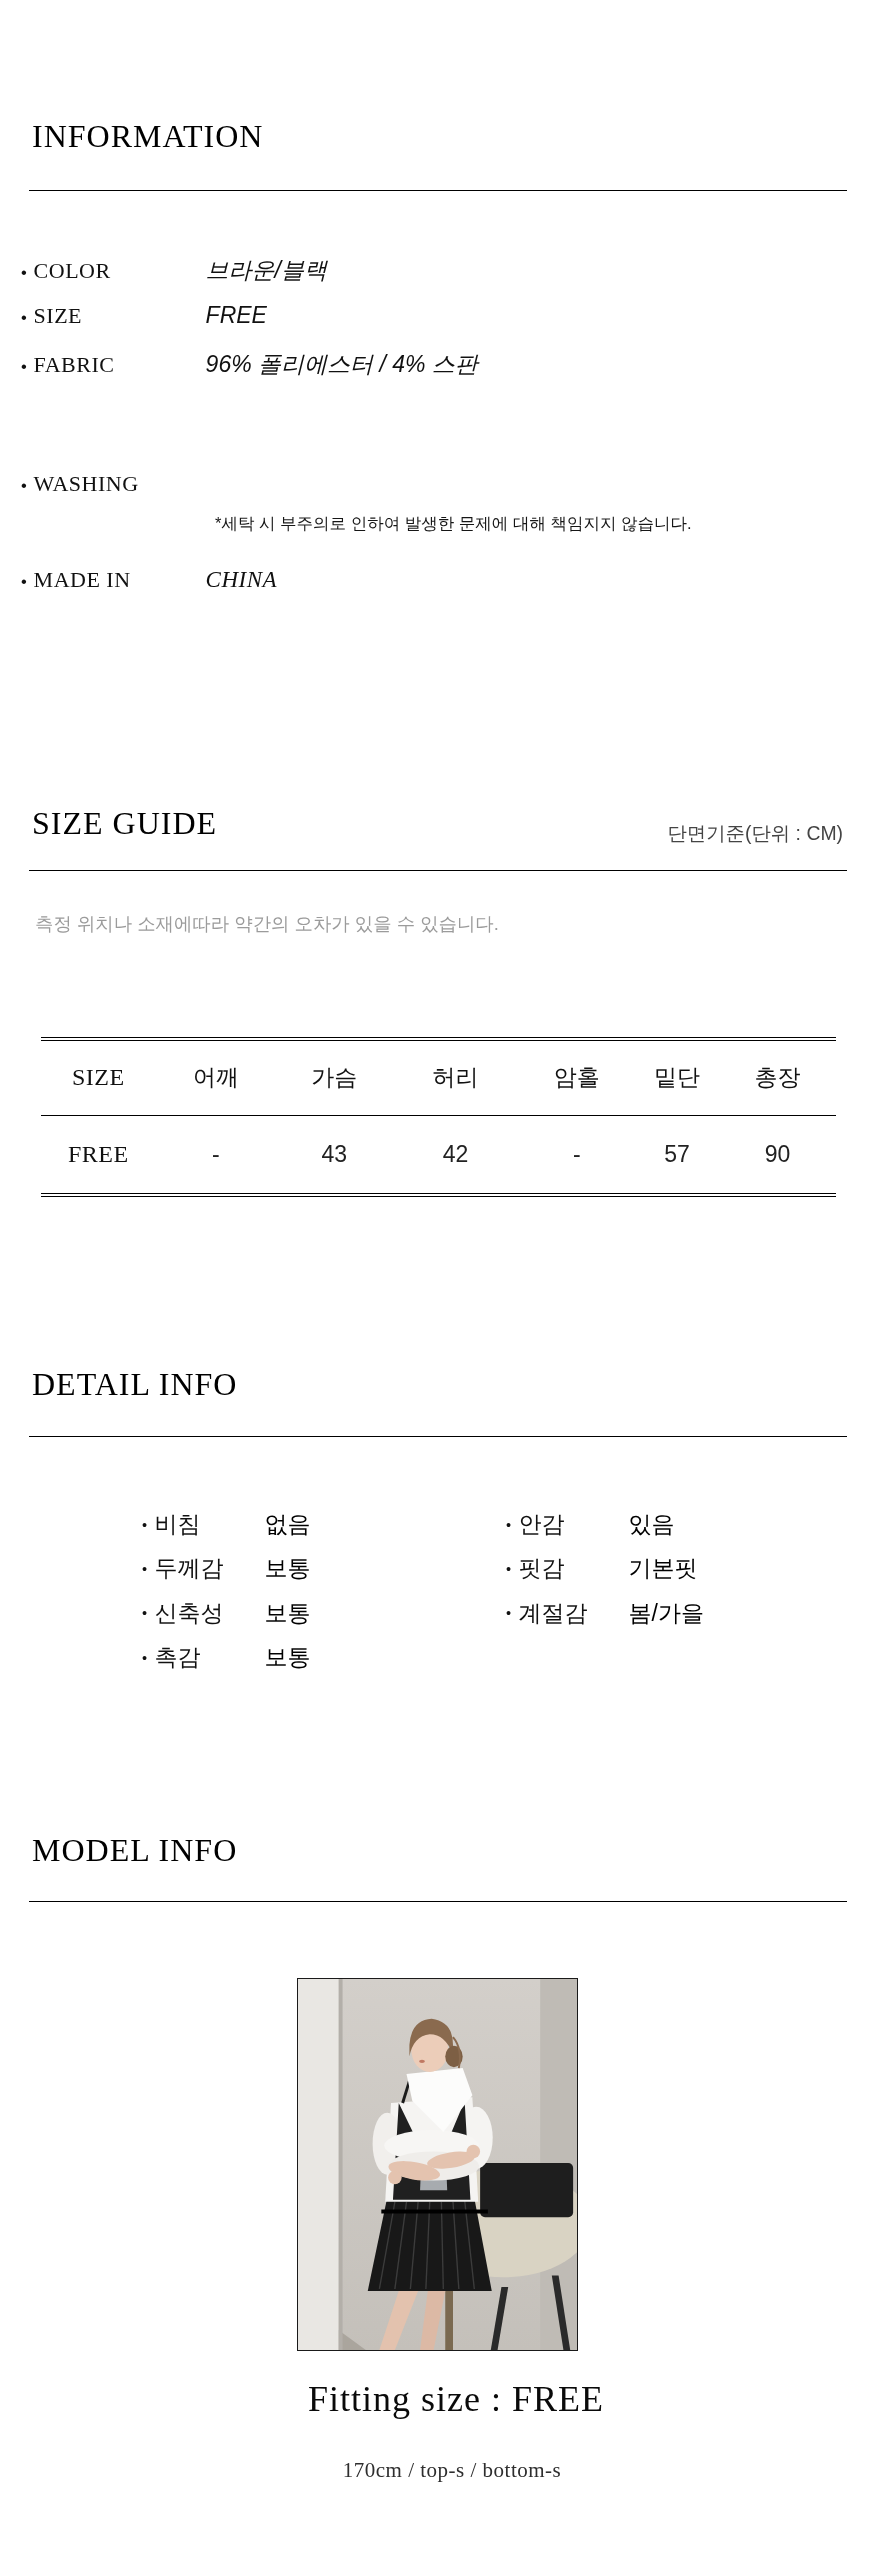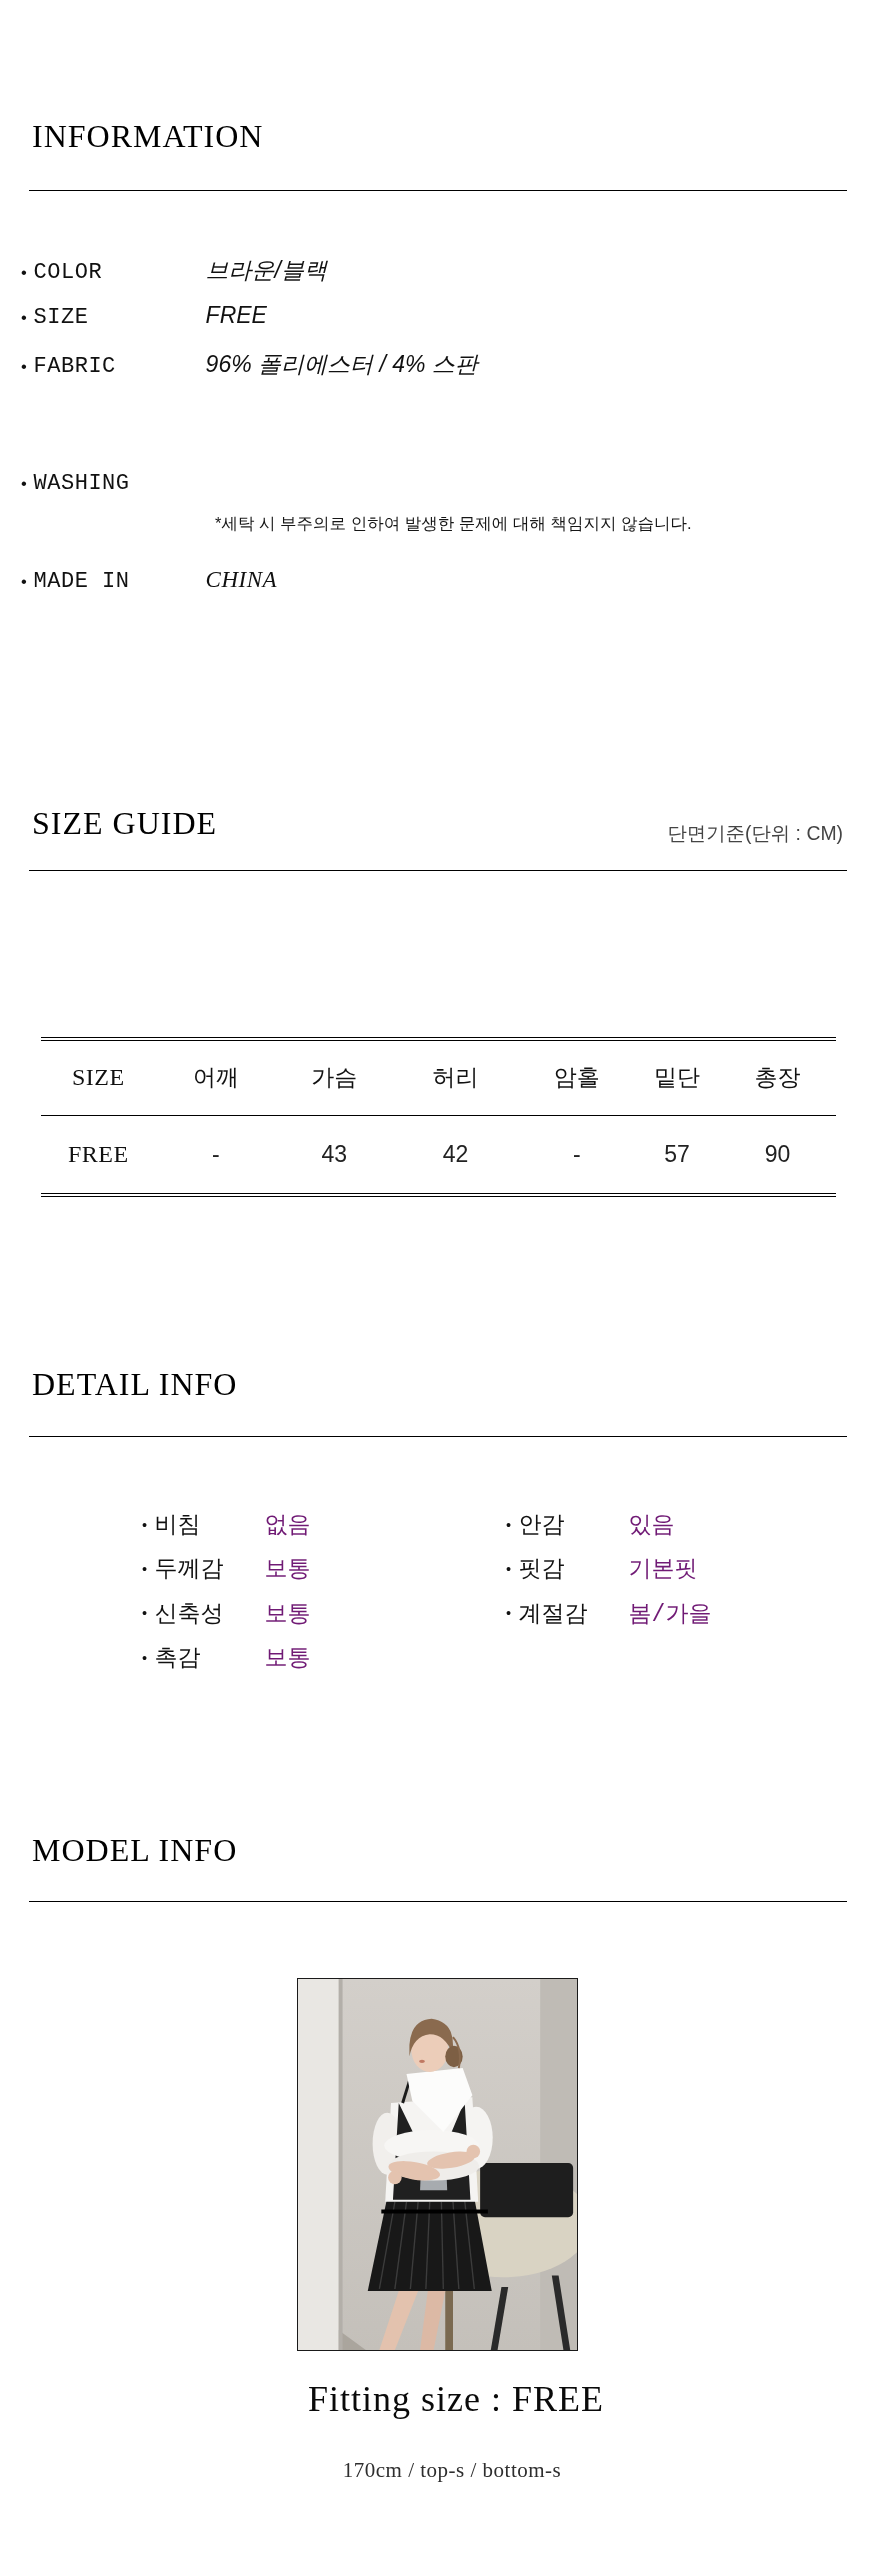"COLOR" .info-label { font-family: Liberation Mono, monospace -> Liberation Serif, serif }
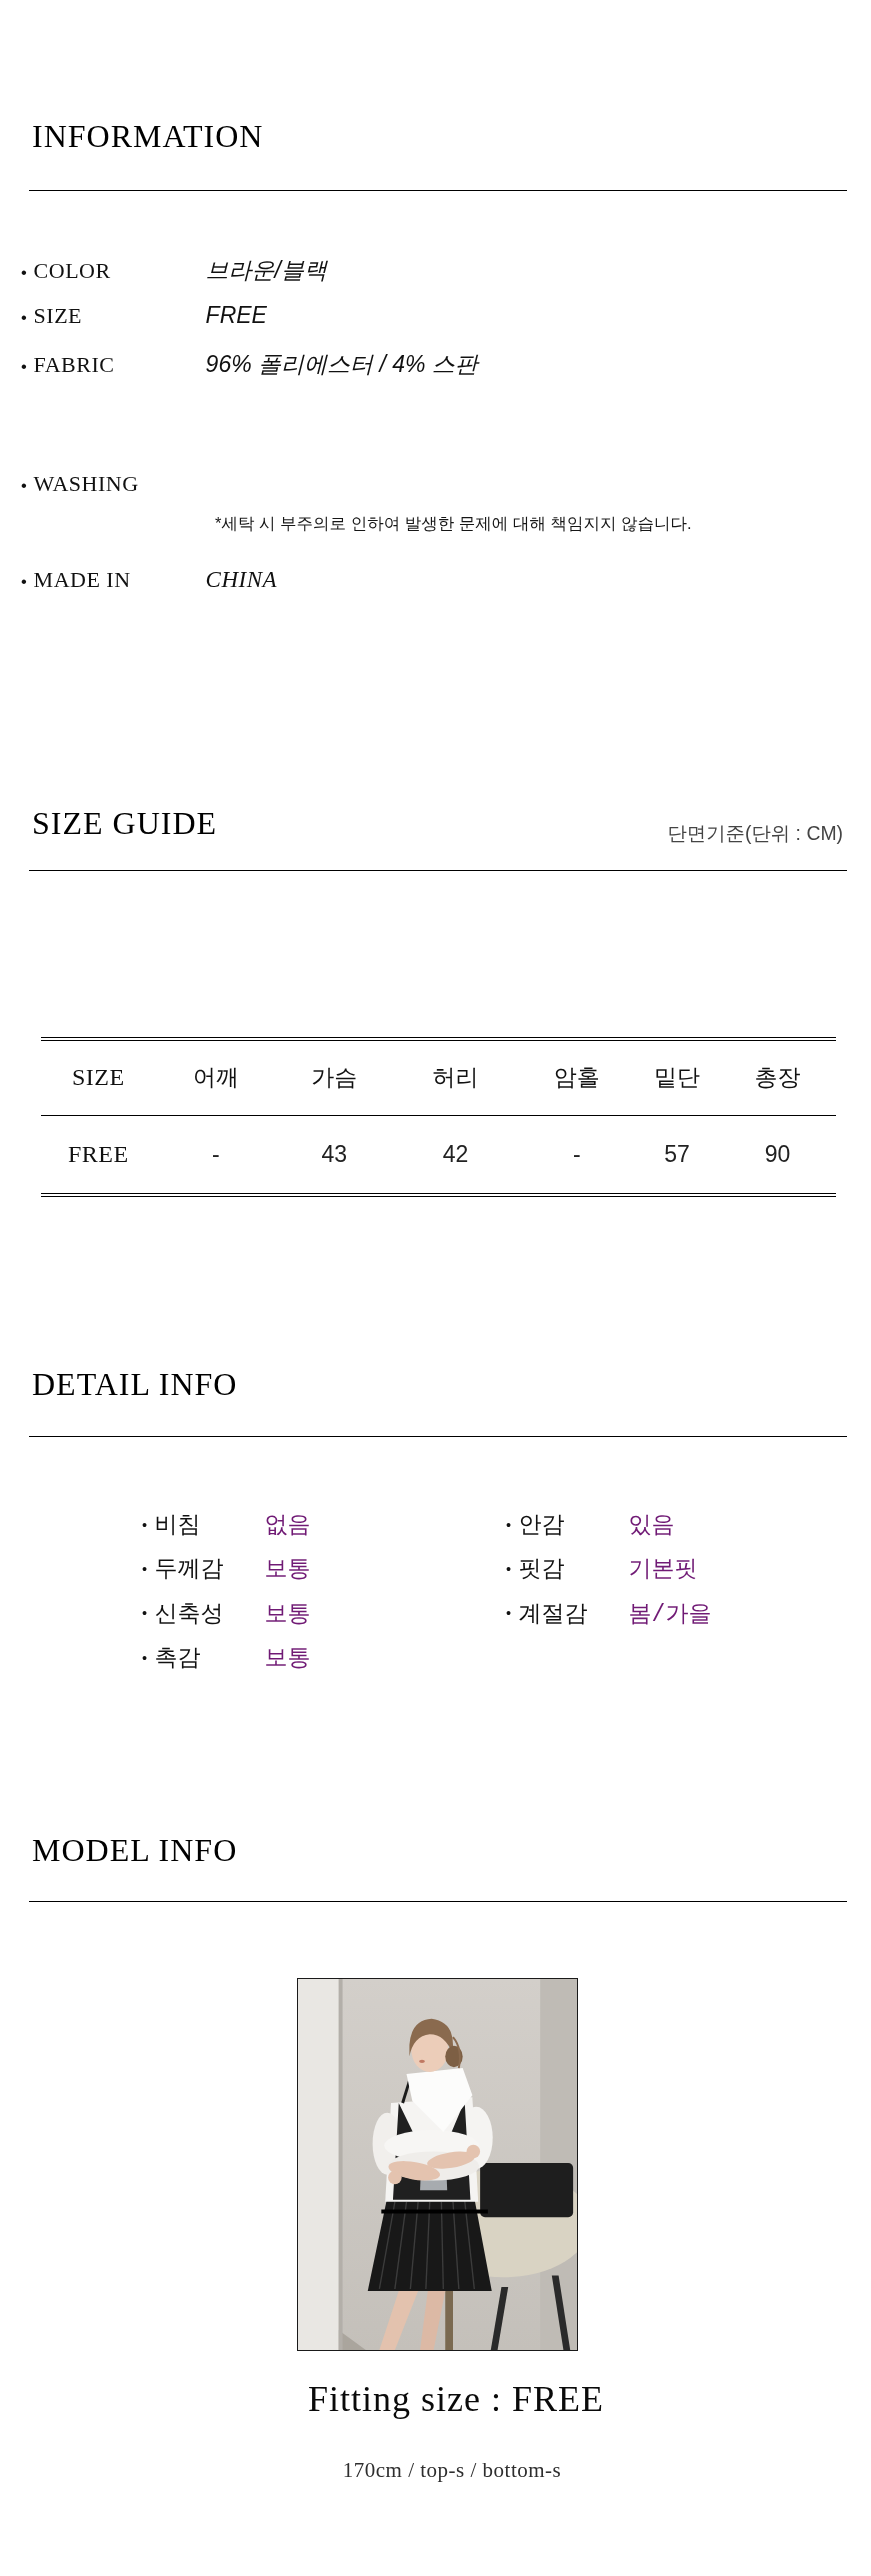"측정 위치나 소재에따라 약간의 오차가" div { html: none -> <div>측정 위치나 소재에따라 약간의 오차가 있을 수 있습니다.</div> }
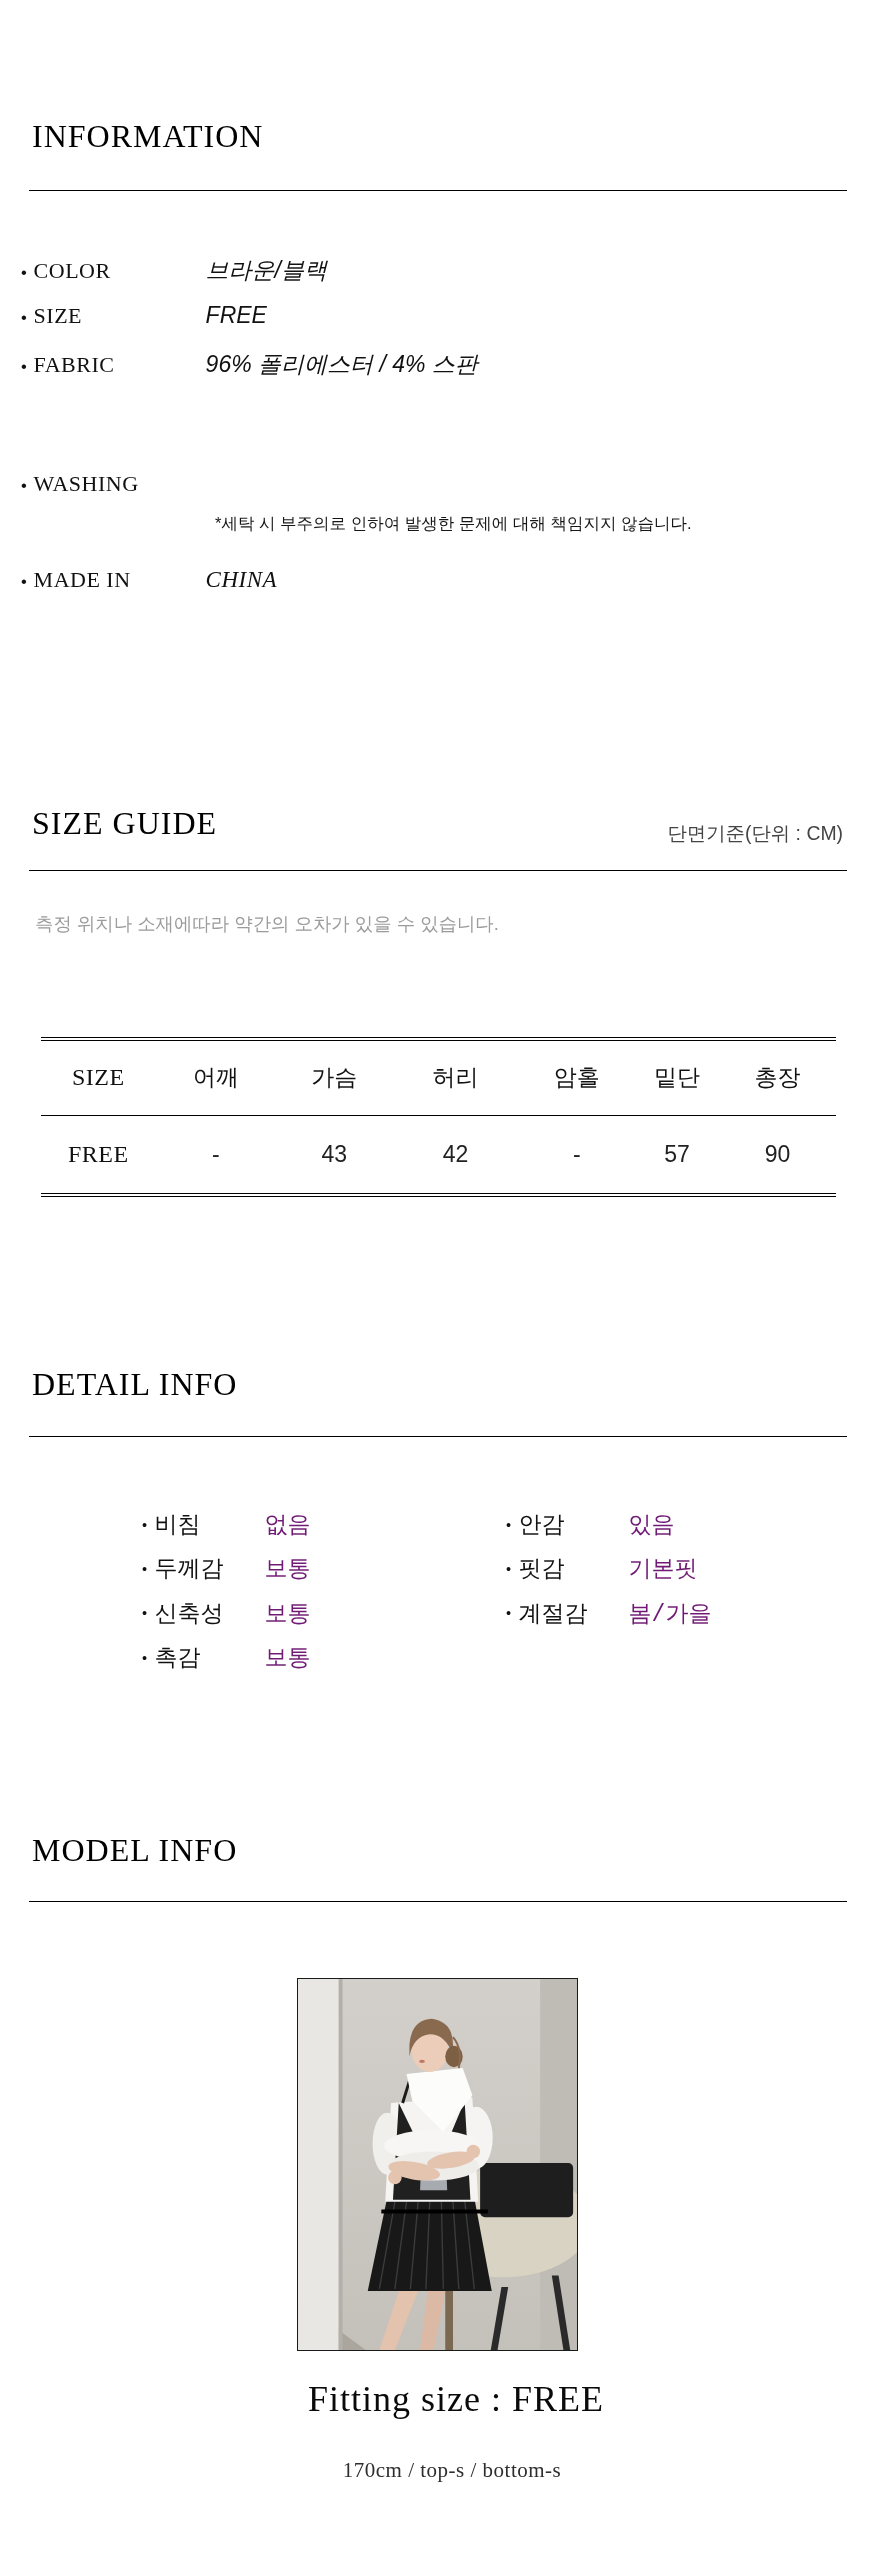"없음" .detail-value { color: #701a75 -> #000000; font-family: Liberation Mono, monospace -> none }
